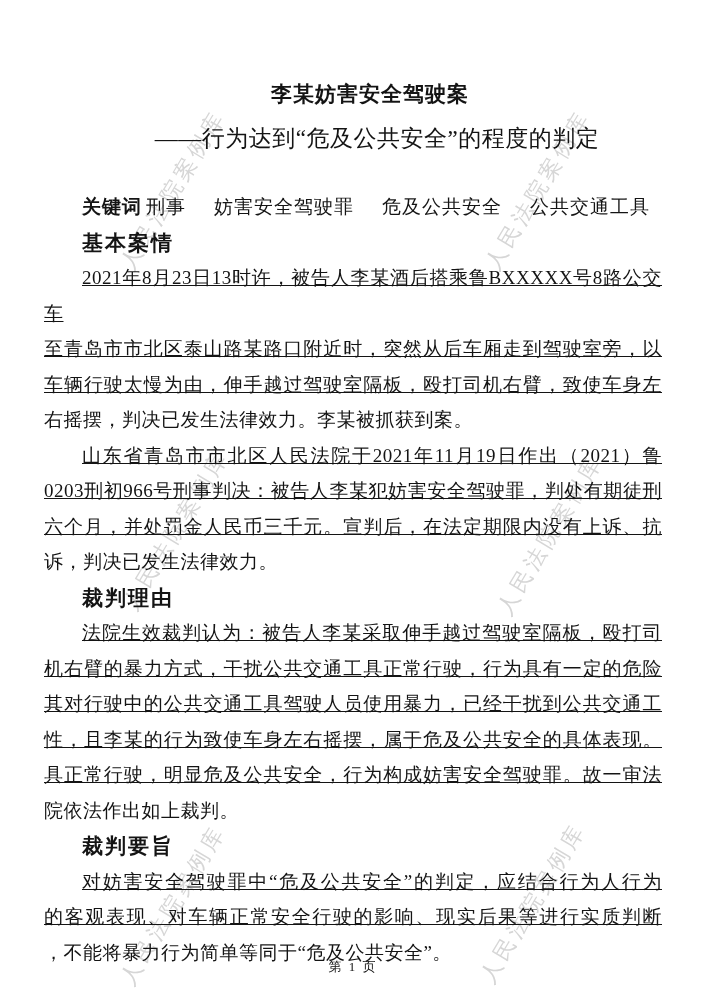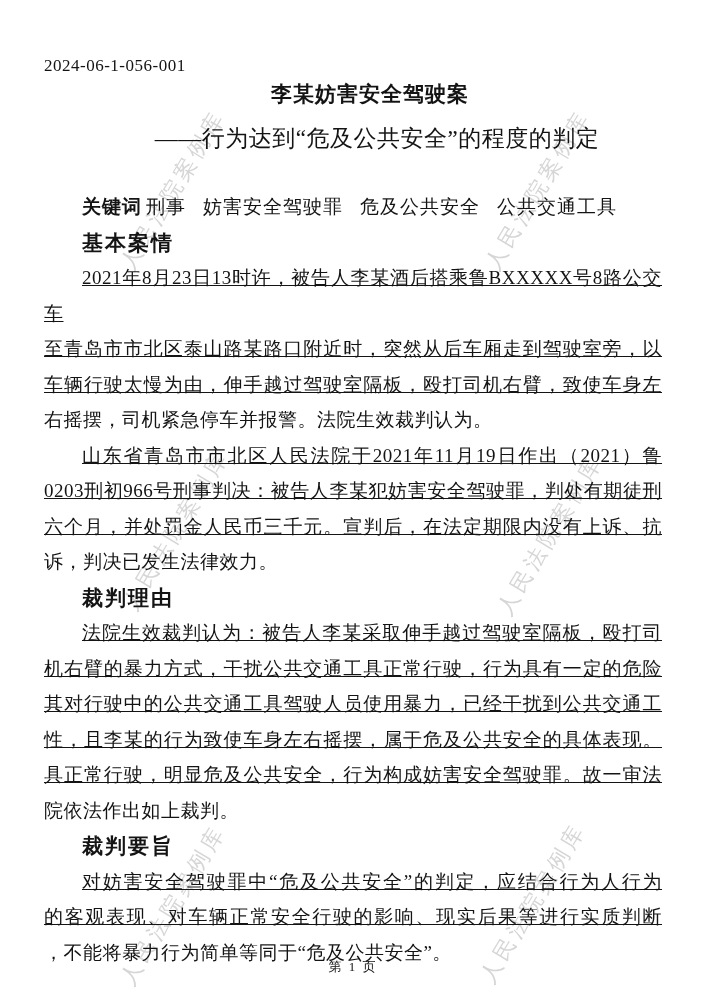"2024-06-1-056-001" div.doc-number { html: <div>2024-06-1-056-001</div> -> none }
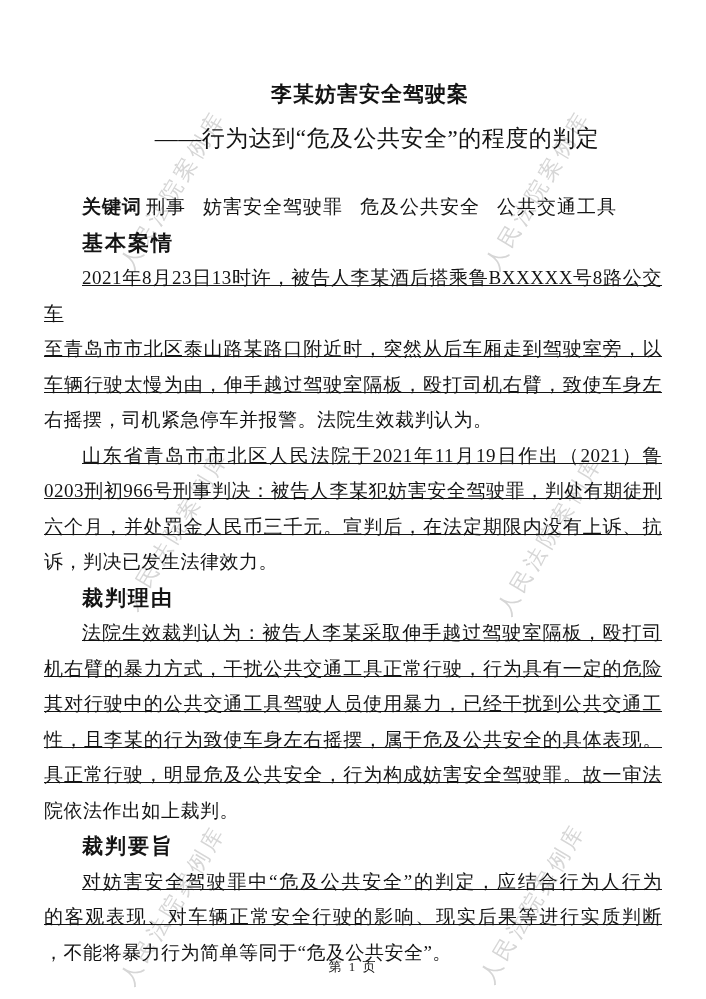"妨害安全驾驶罪" .kw-item { margin-left: 17px -> 28px }
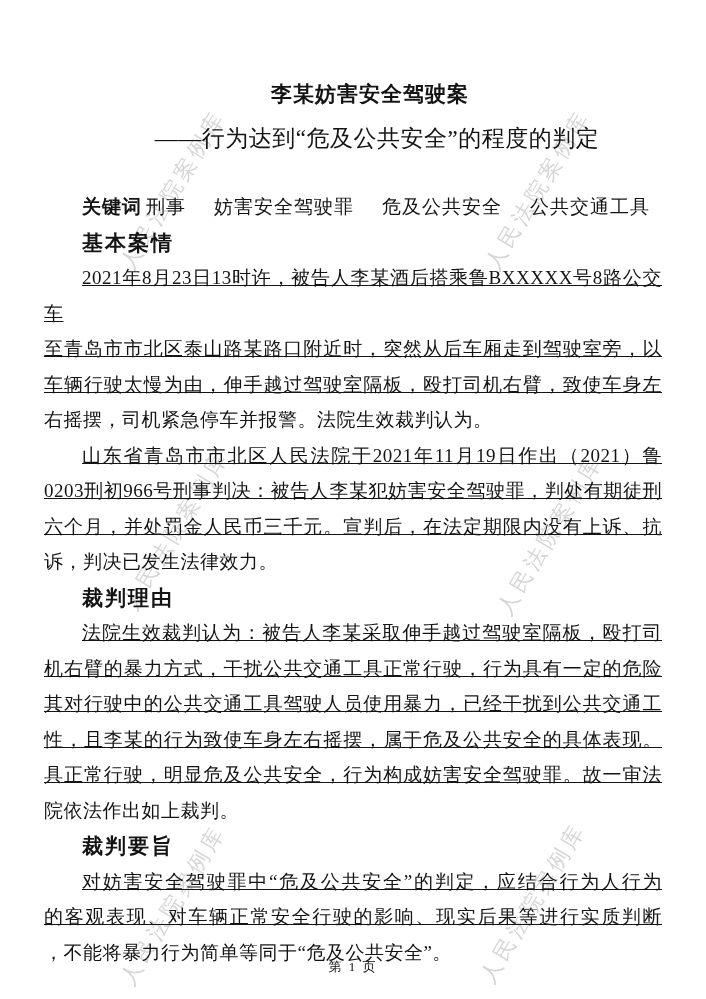"右摇摆，司机紧急停车并报警。法院生效裁判认为。" div.line { text: 司机紧急停车并报警。法院生效裁判认为 -> 判决已发生法律效力。李某被抓获到案 }
